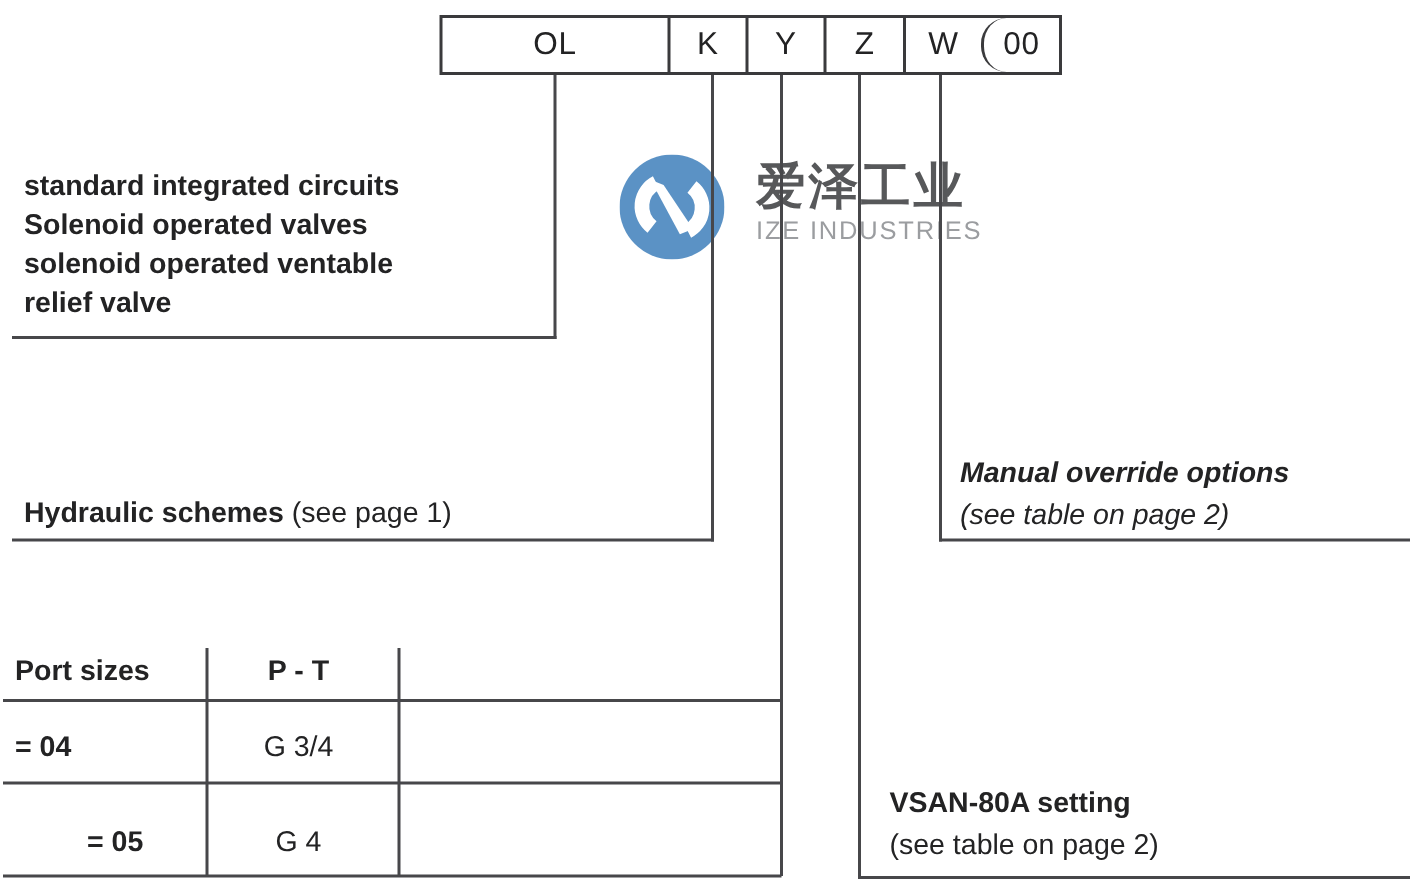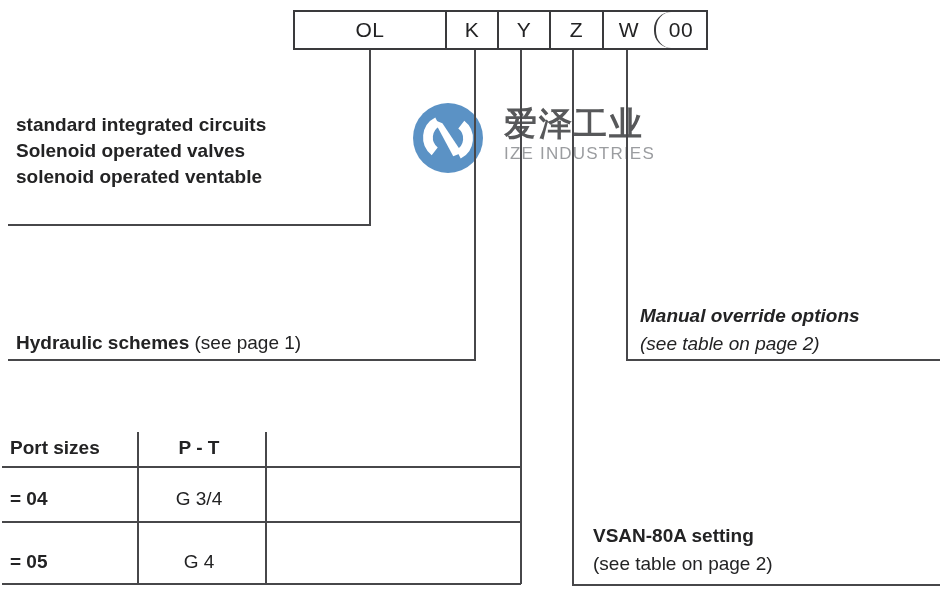"relief valve" div { html: none -> <div>relief valve</div> }
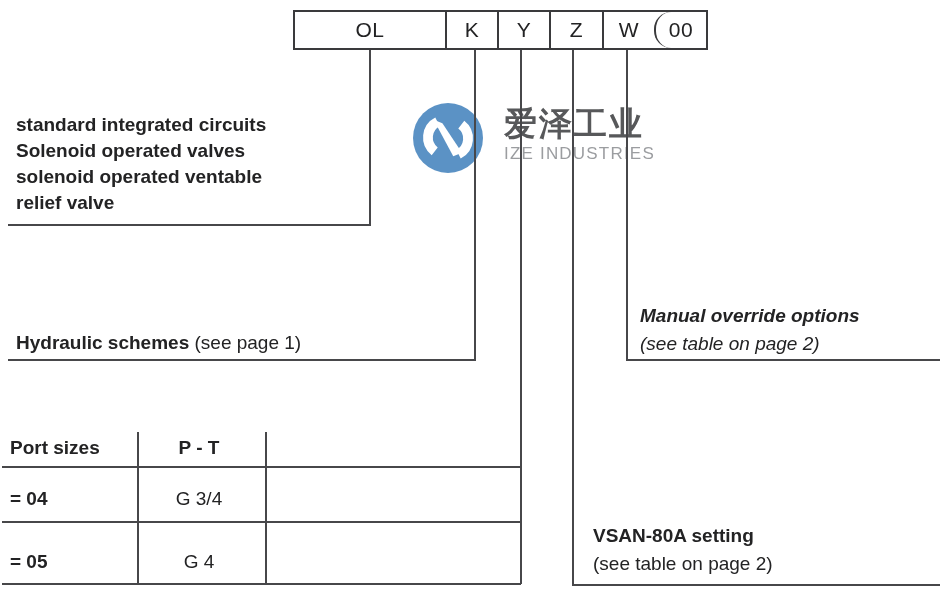"= 05" div.cell-l { margin-left: none -> 48px }
